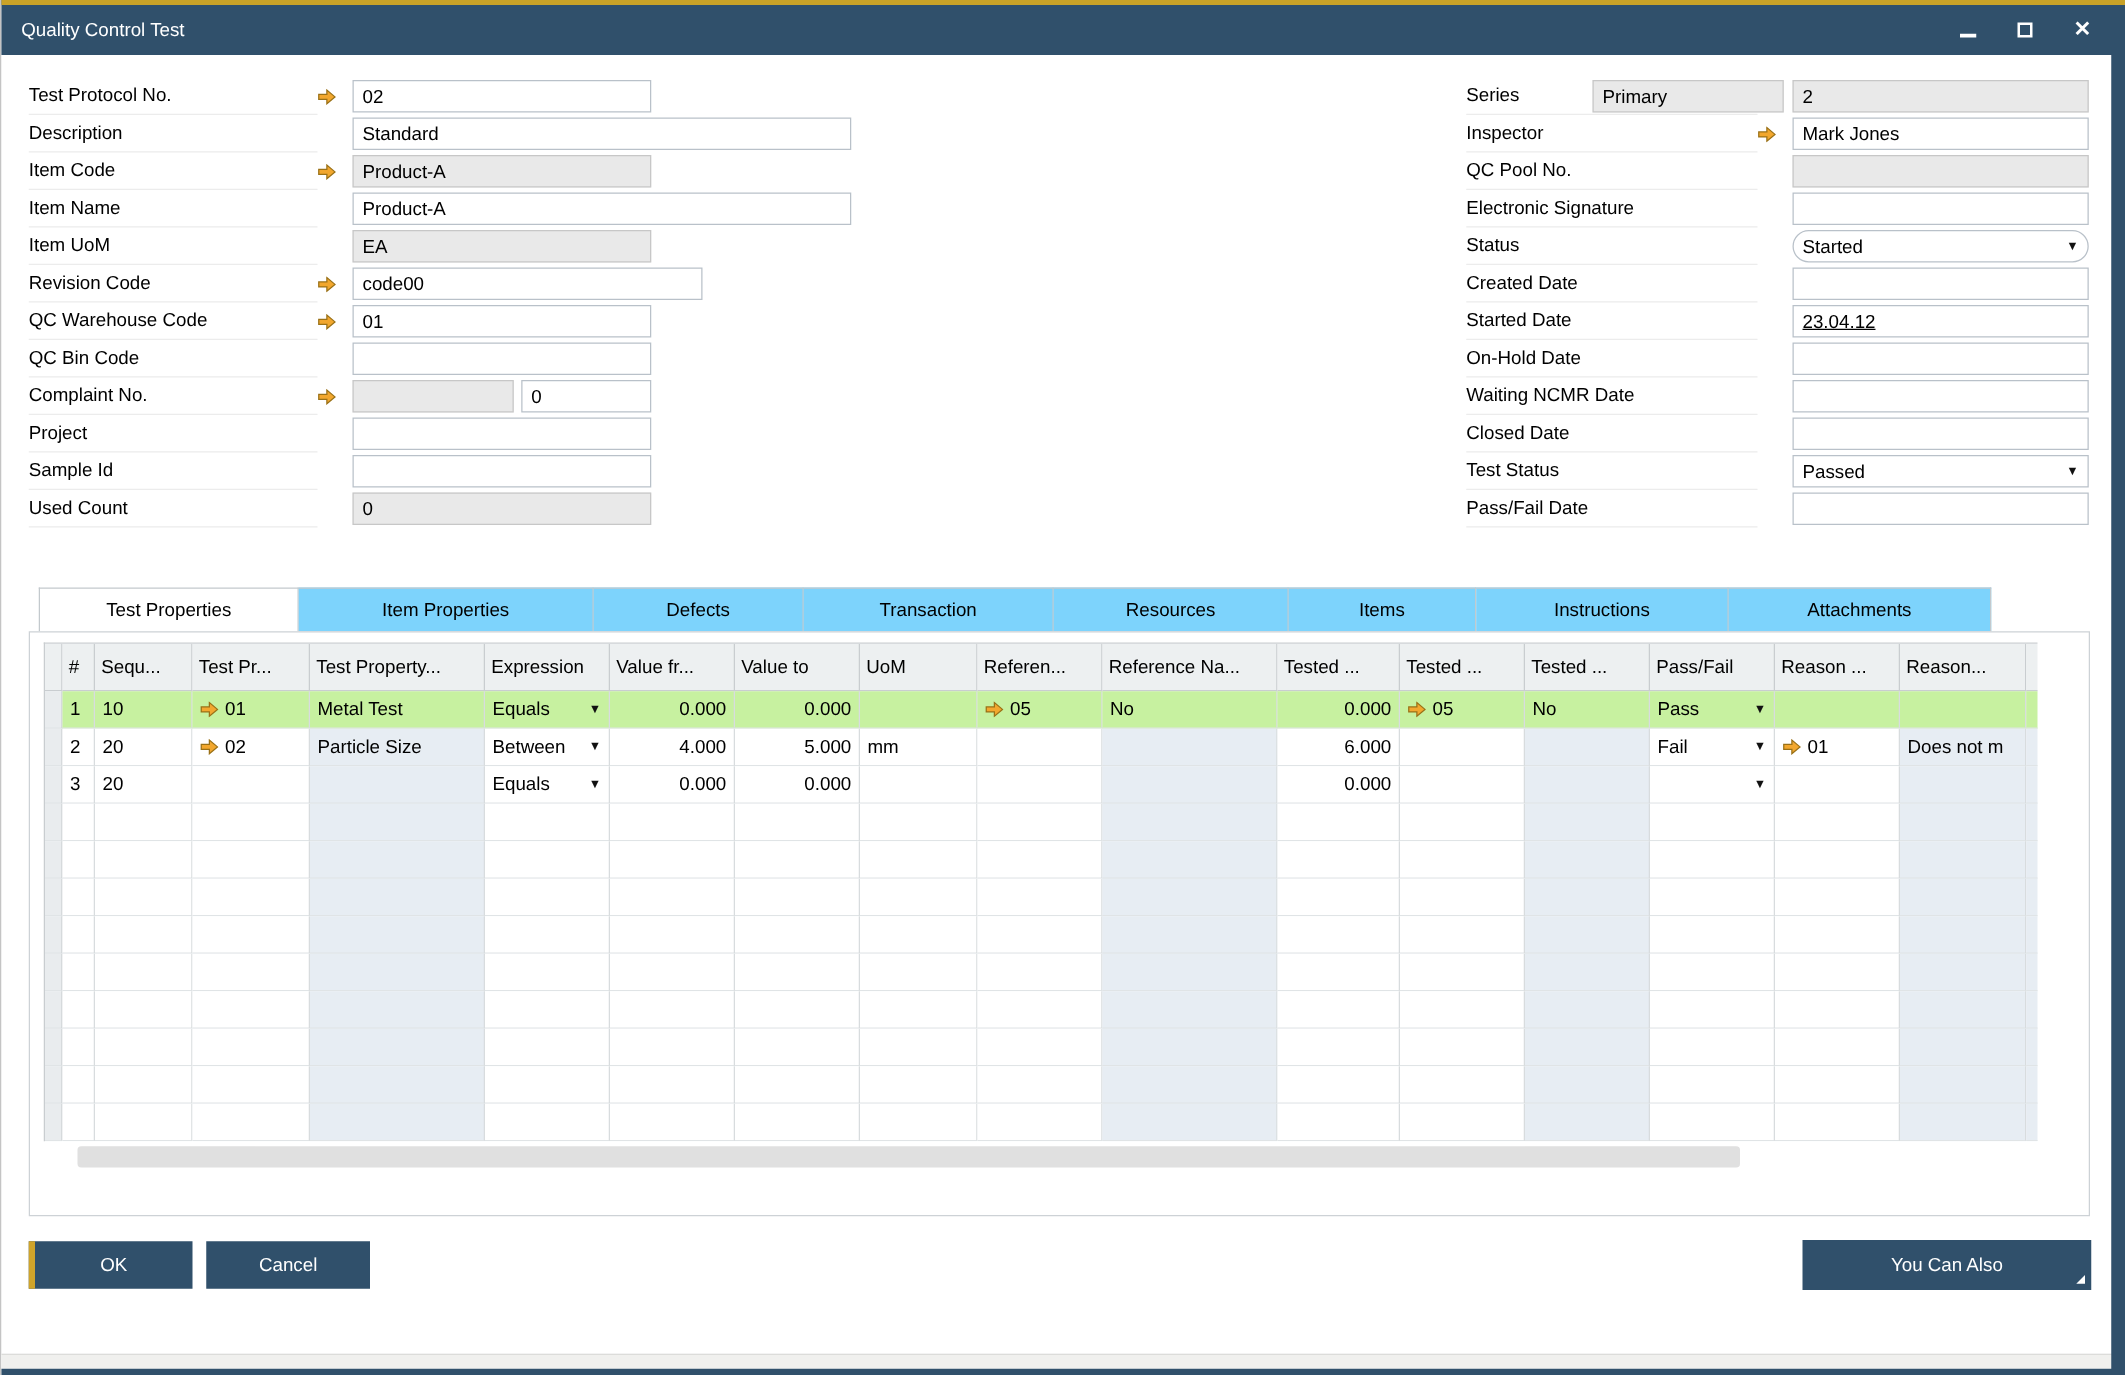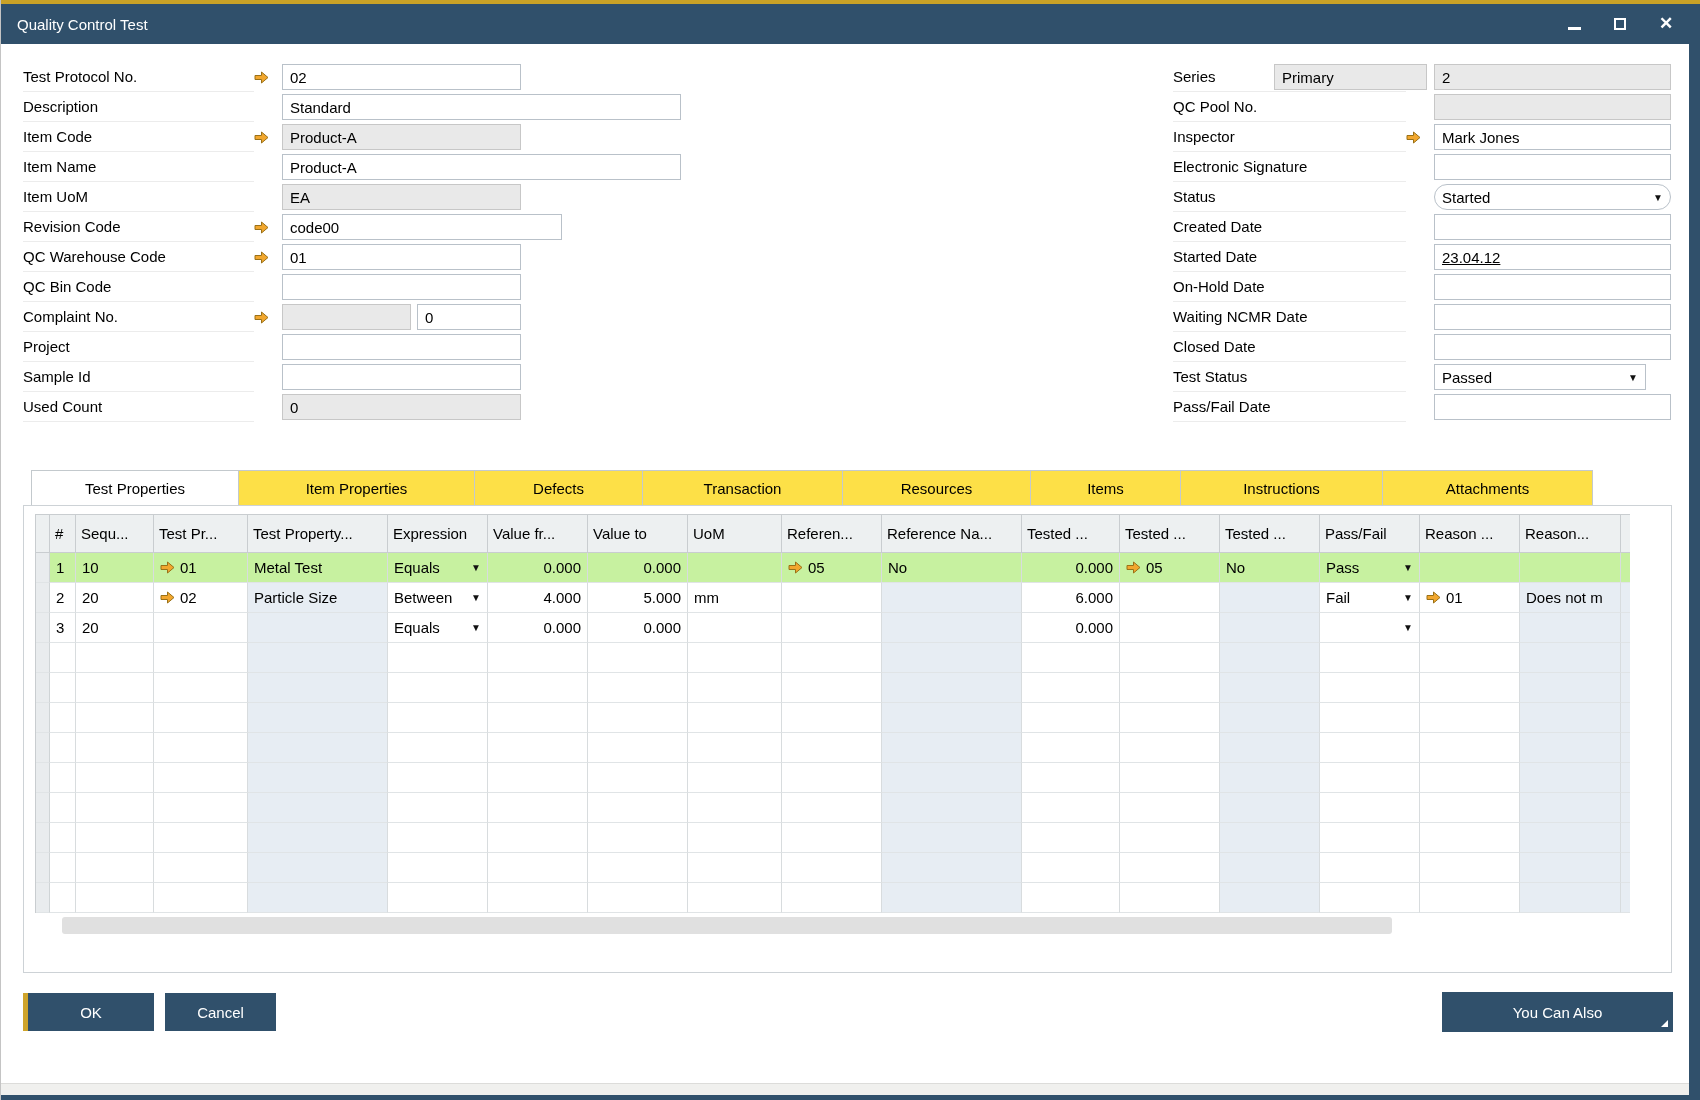"QC Pool No." div.form-row { order: before "Inspector" -> after "Inspector" }
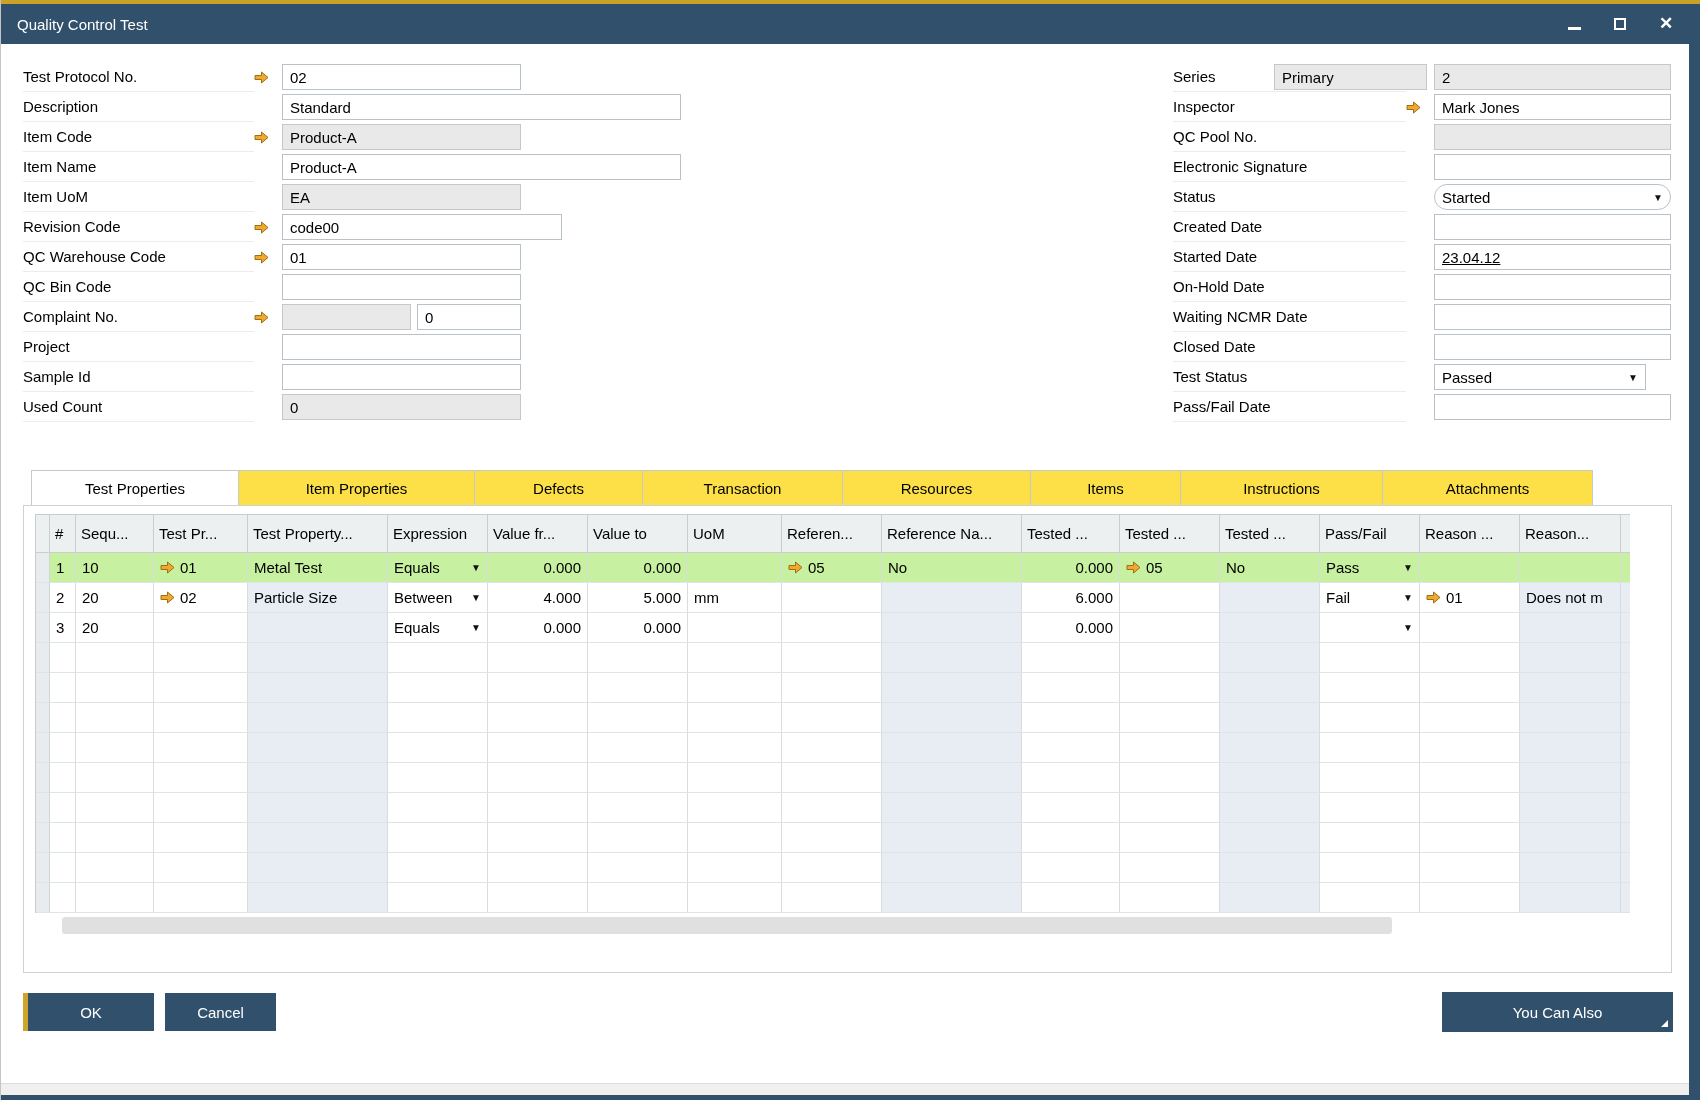"Passed" div.field { width: 212px -> 237px }
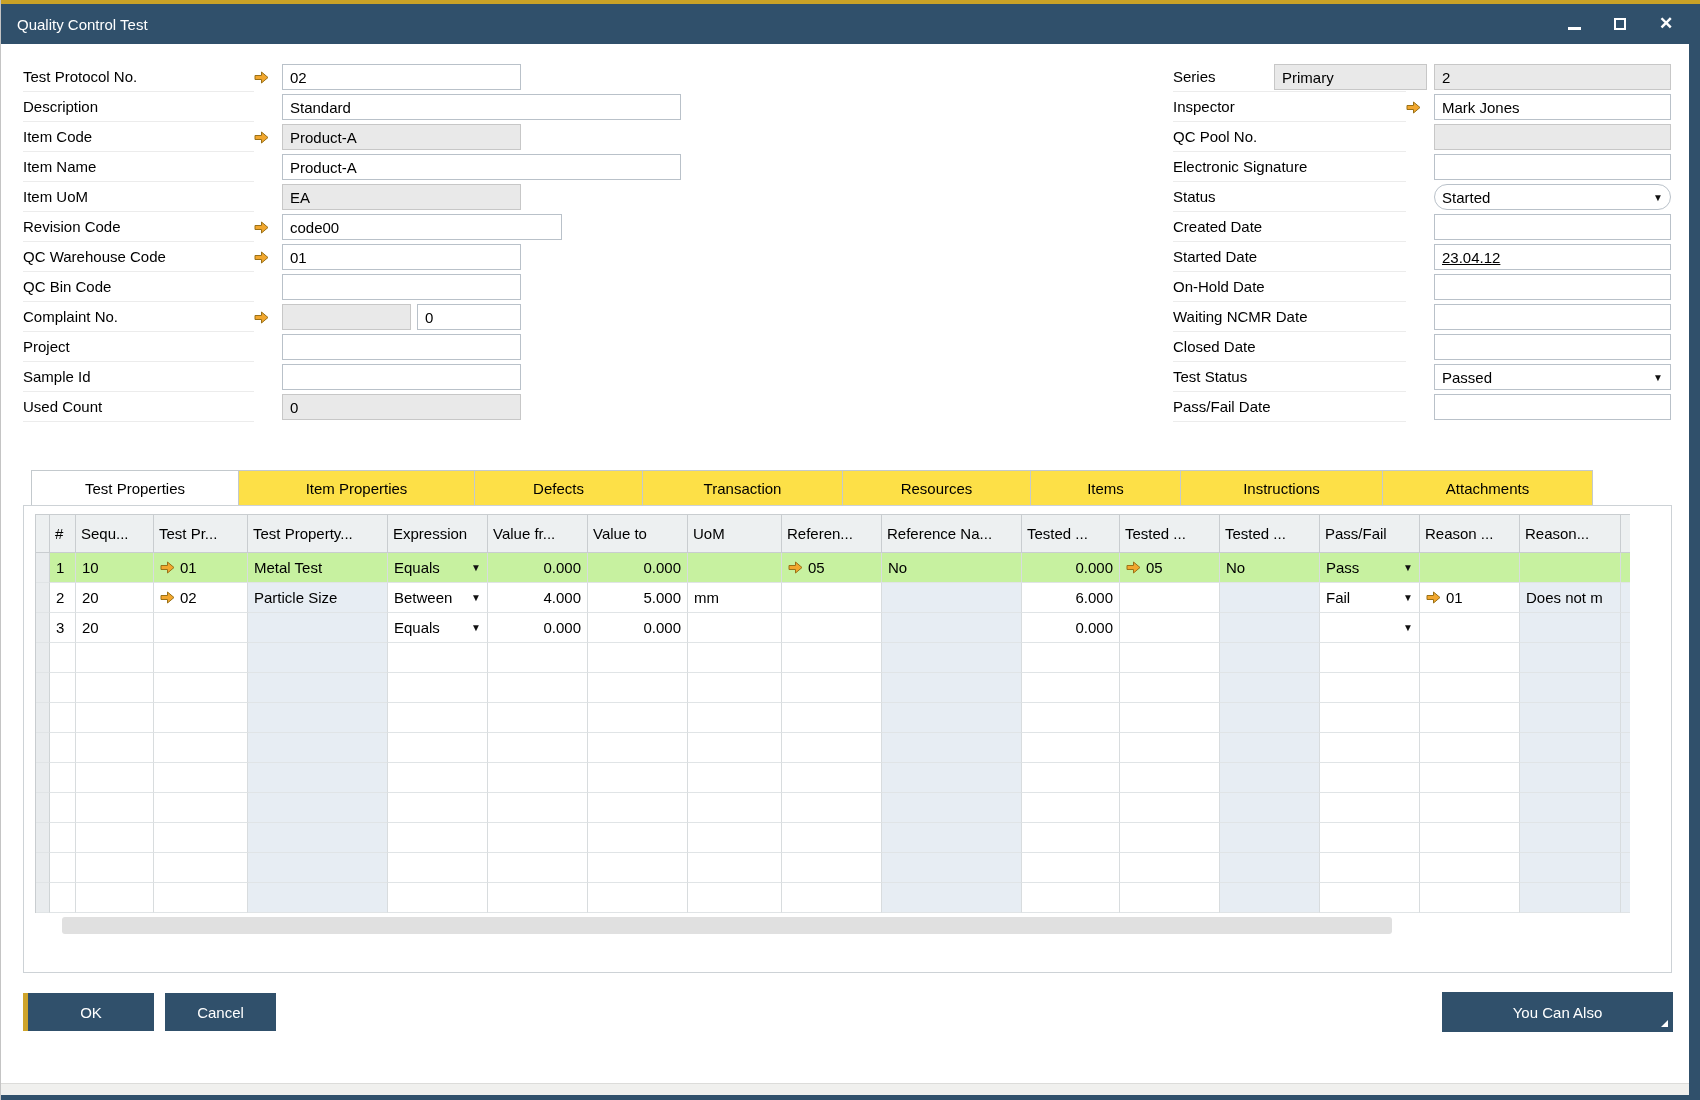"Item Properties" .tab { background: #fde047 -> #7dd3fc }
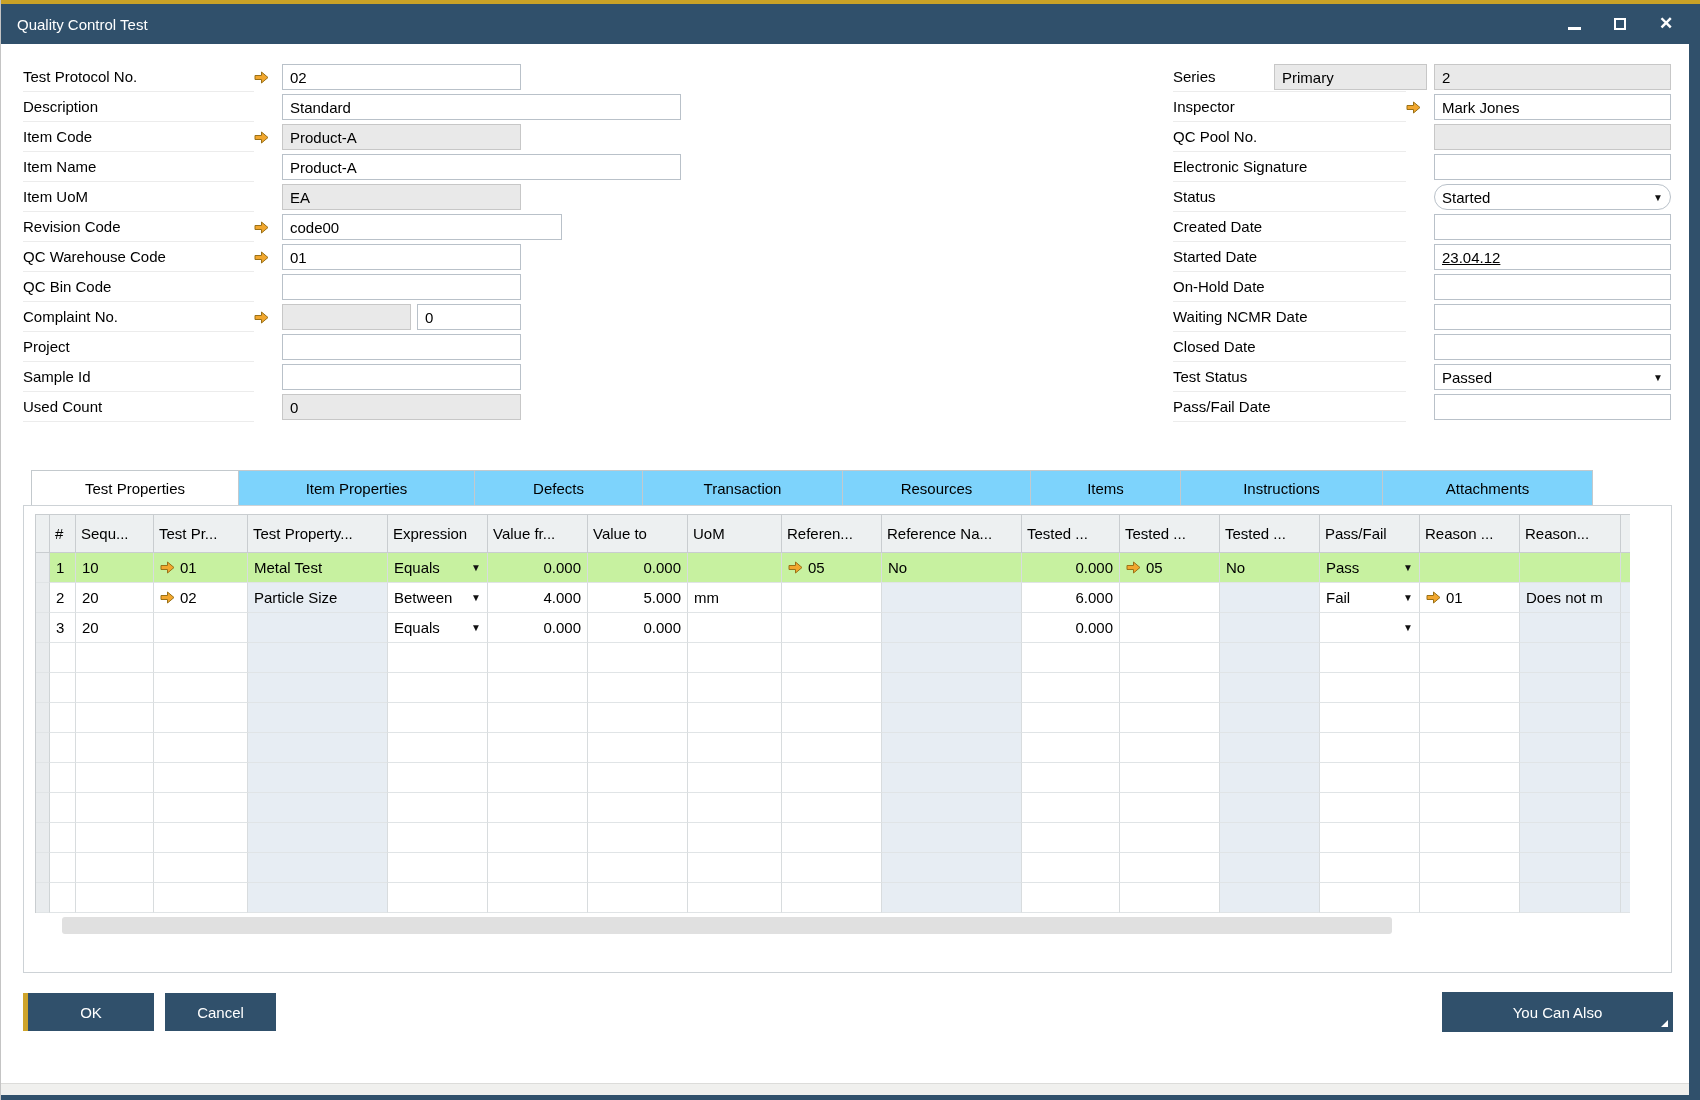"Cancel" .btn.cancel { width: 111px -> 131px }
